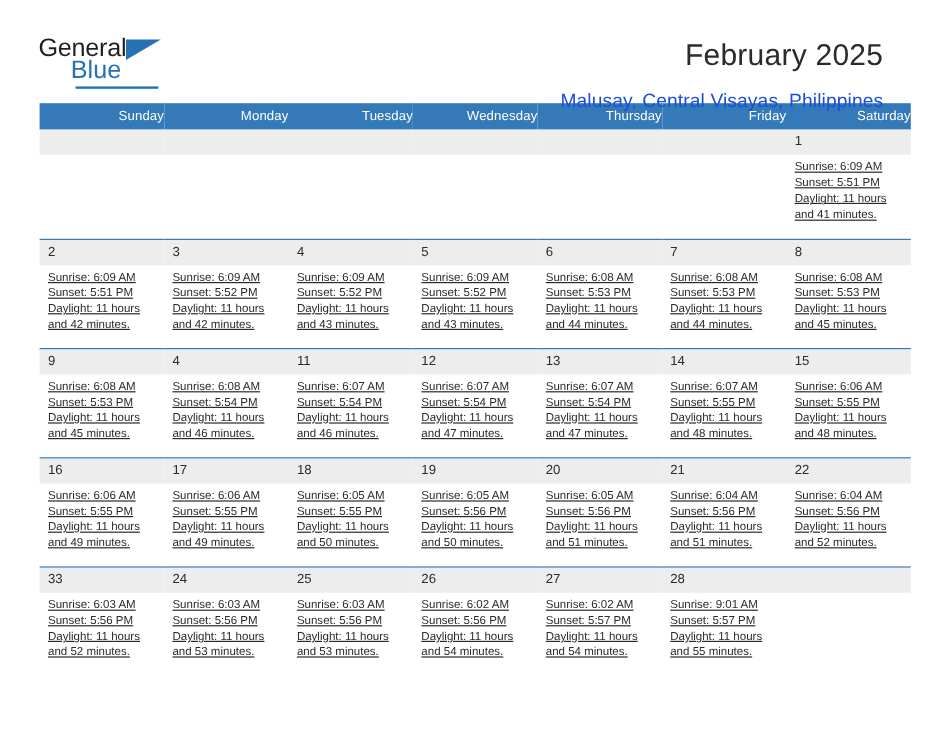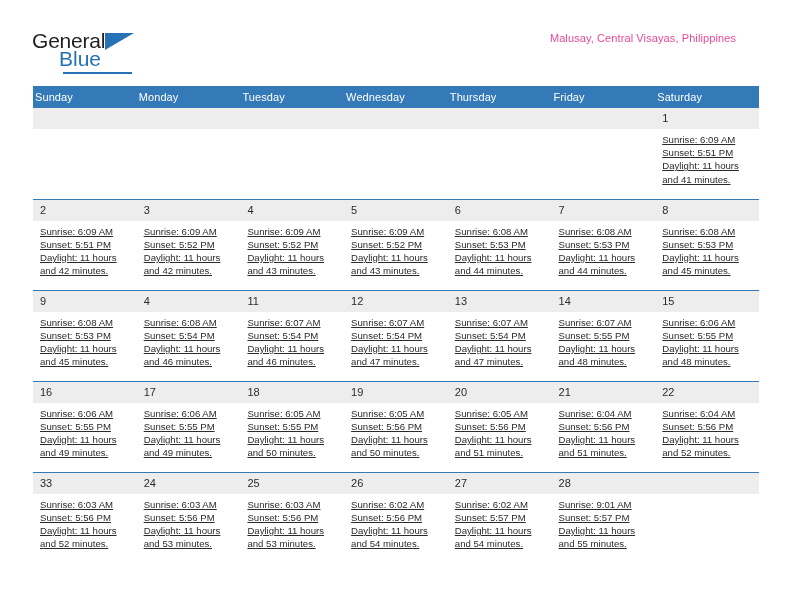"February 2025" div.cal-title { html: none -> <div>February 2025</div> }
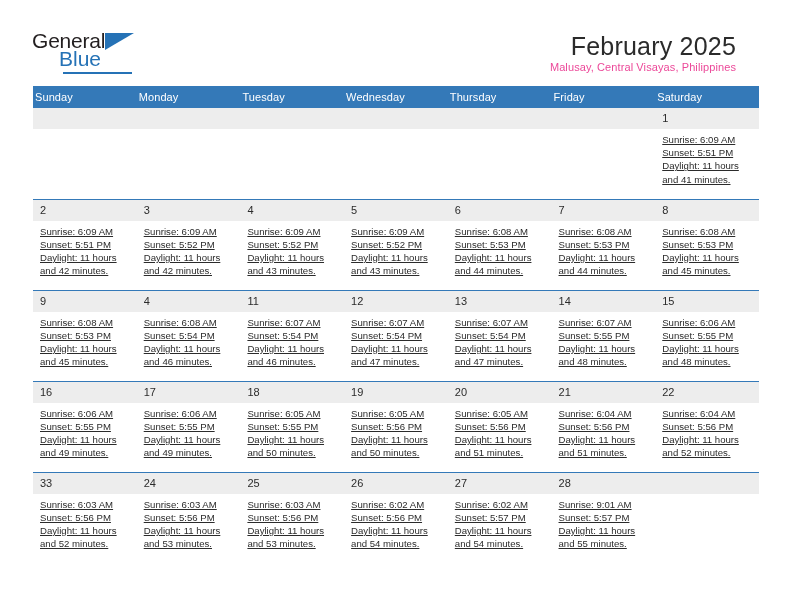"Malusay, Central Visayas, Philippines" .cal-sub { color: #ec4899 -> #1d4ed8; font-size: 11px -> 16px; margin-top: 0 -> 15px }
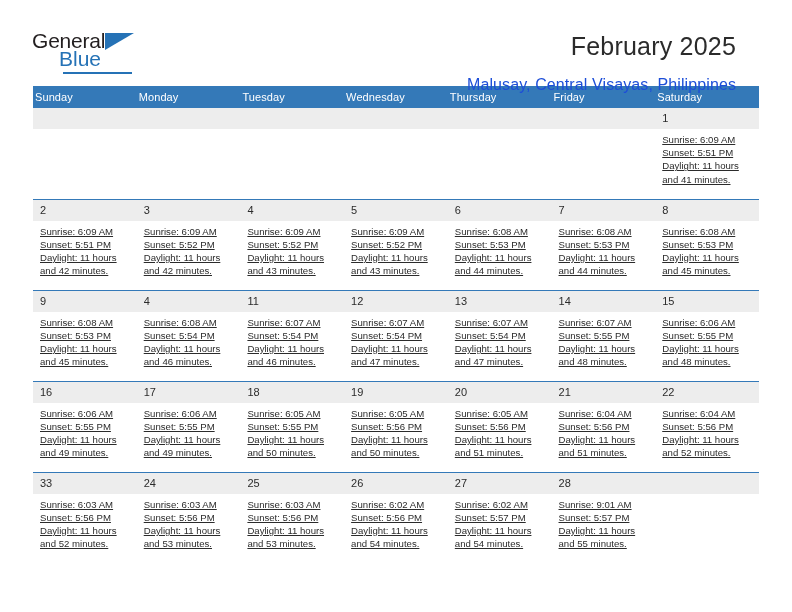"Sunday" .calendar th { text-align: left -> right }
